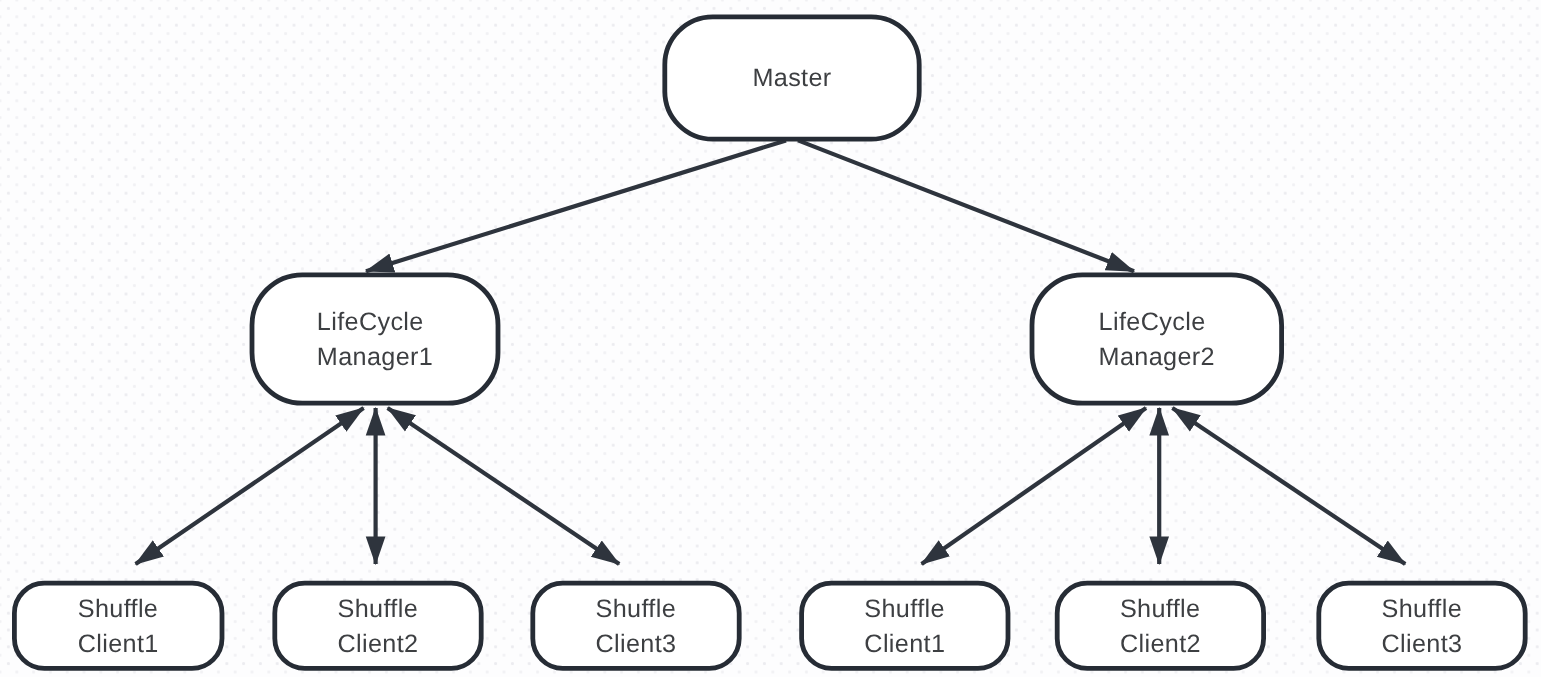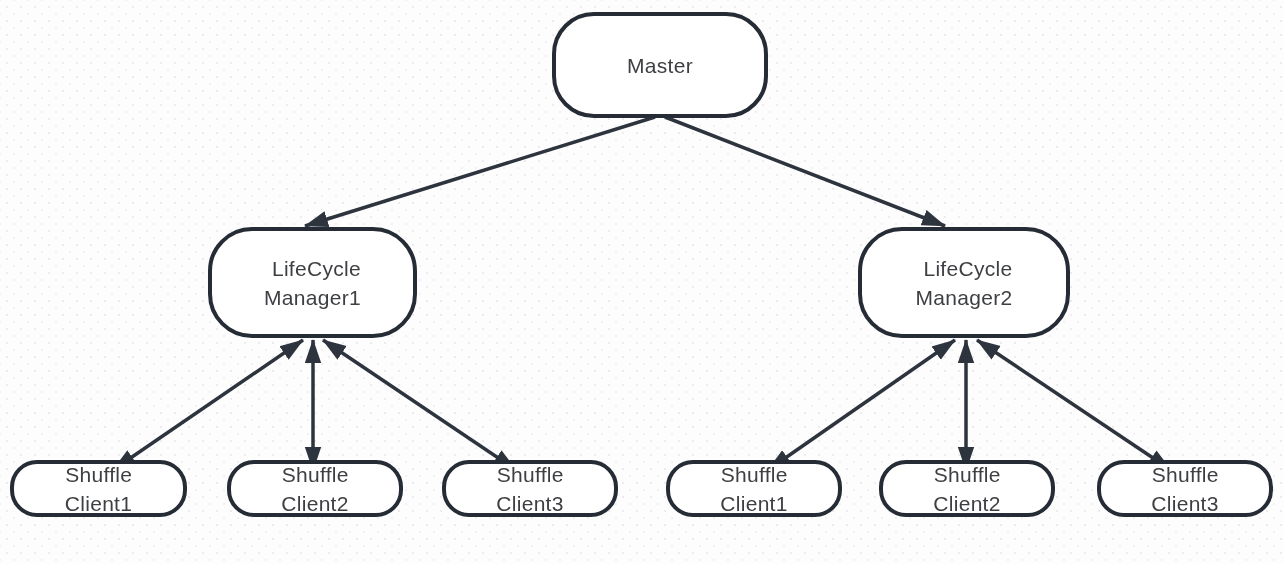"Master" .node-label { text-align: right -> left }
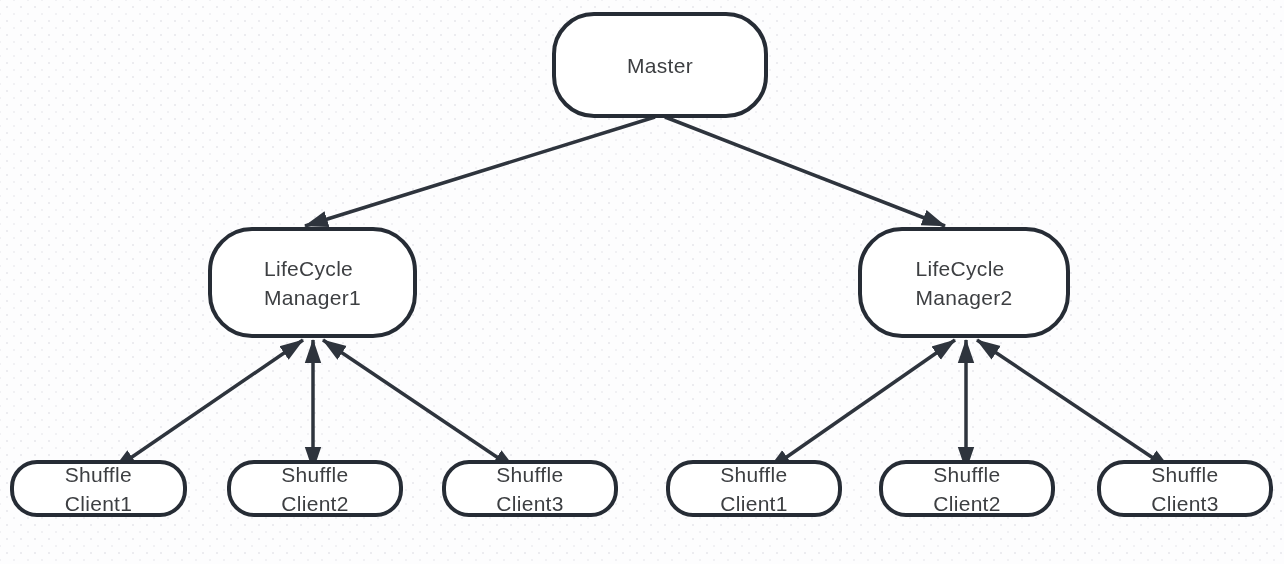"Shuffle" .client { height: 57px -> 75px; top: 460px -> 484px }
